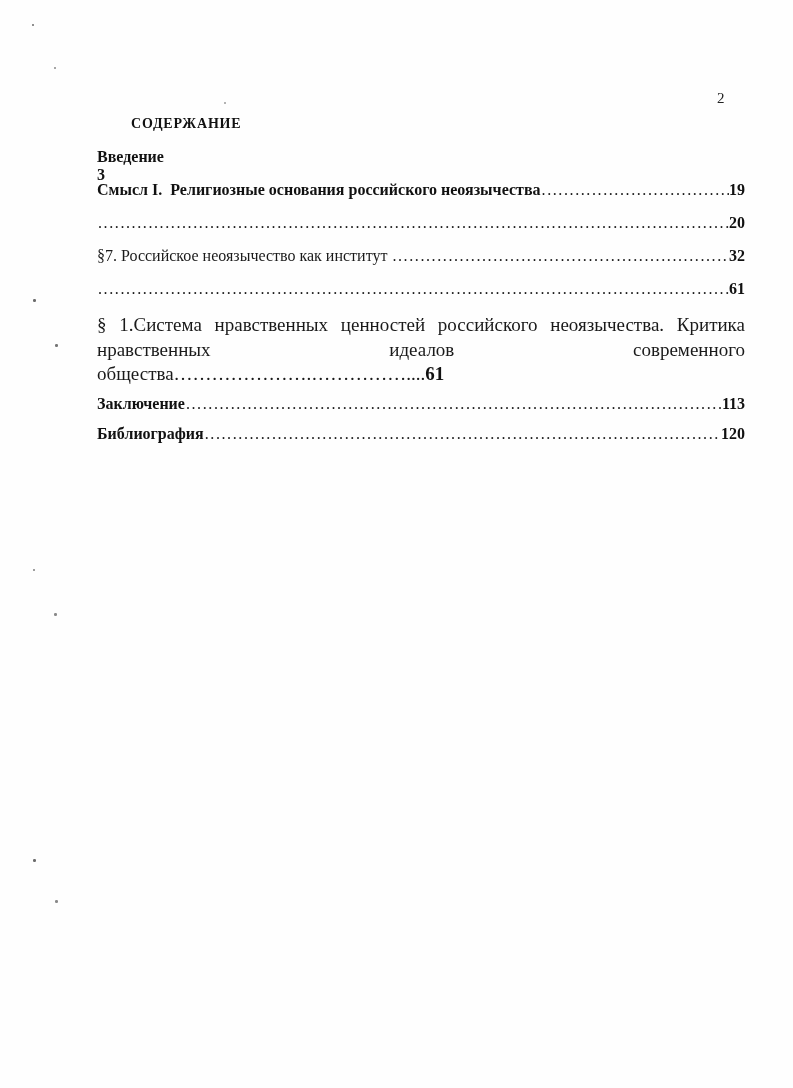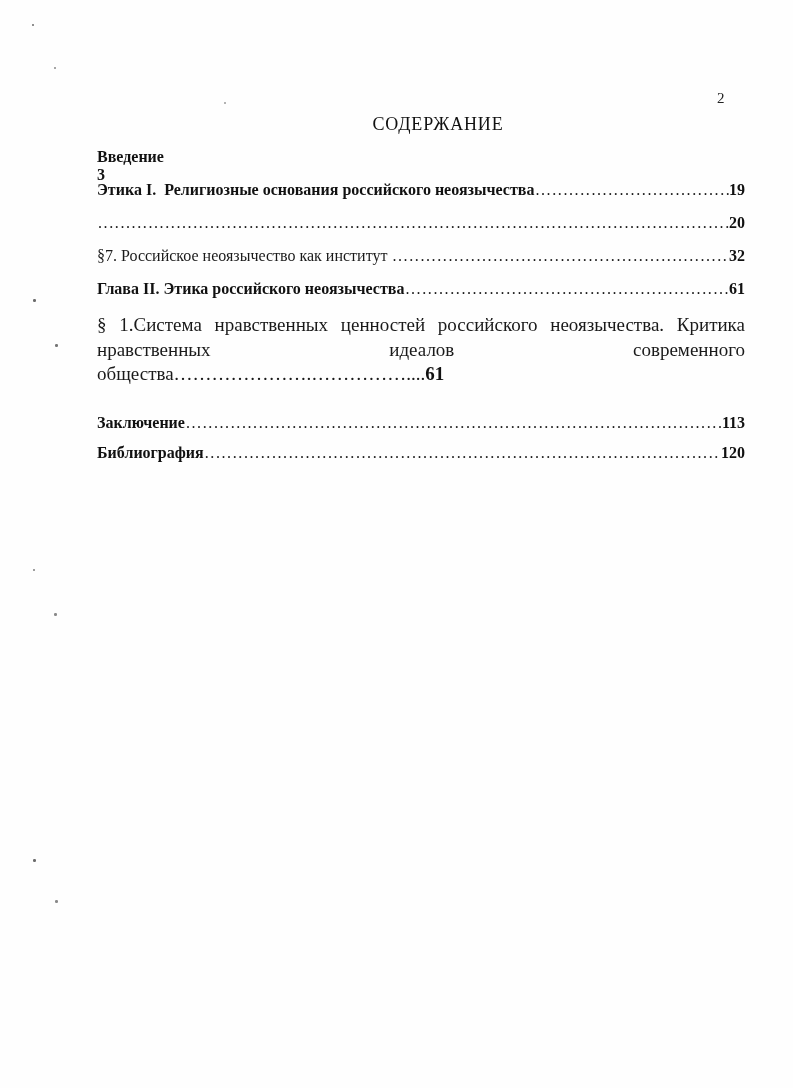"СОДЕРЖАНИЕ" .doc-title { font-size: 18px -> 14px; font-weight: normal -> bold; text-align: center -> left }
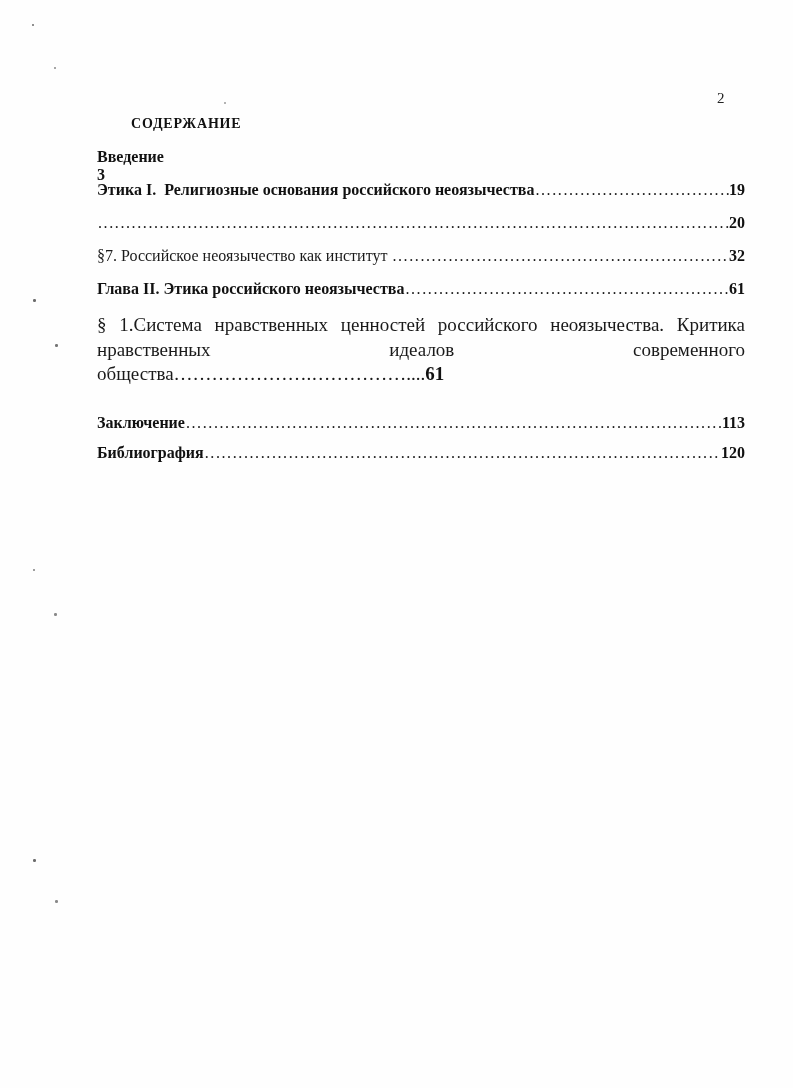"Этика I. Религиозные основания" span.label { text: Этика -> Смысл }
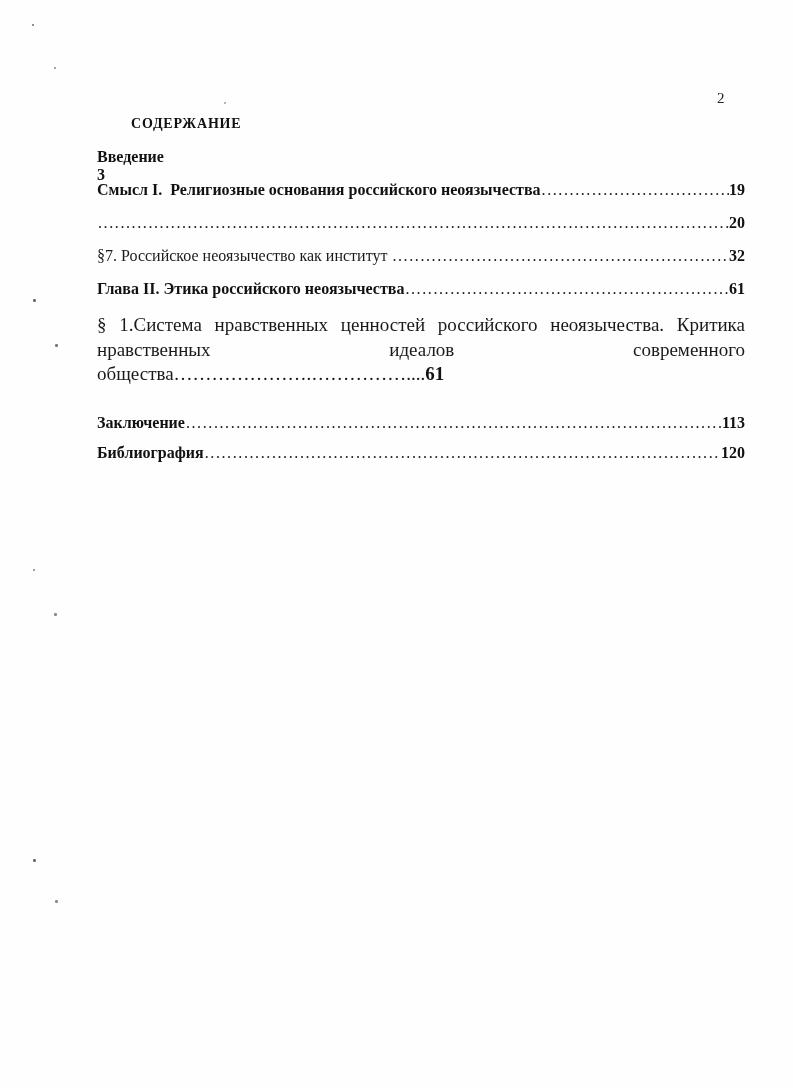"Глава II. Этика российского неоязычества" span.label { html: <span>Глава II. Этика российского неоязычества</span> -> none }
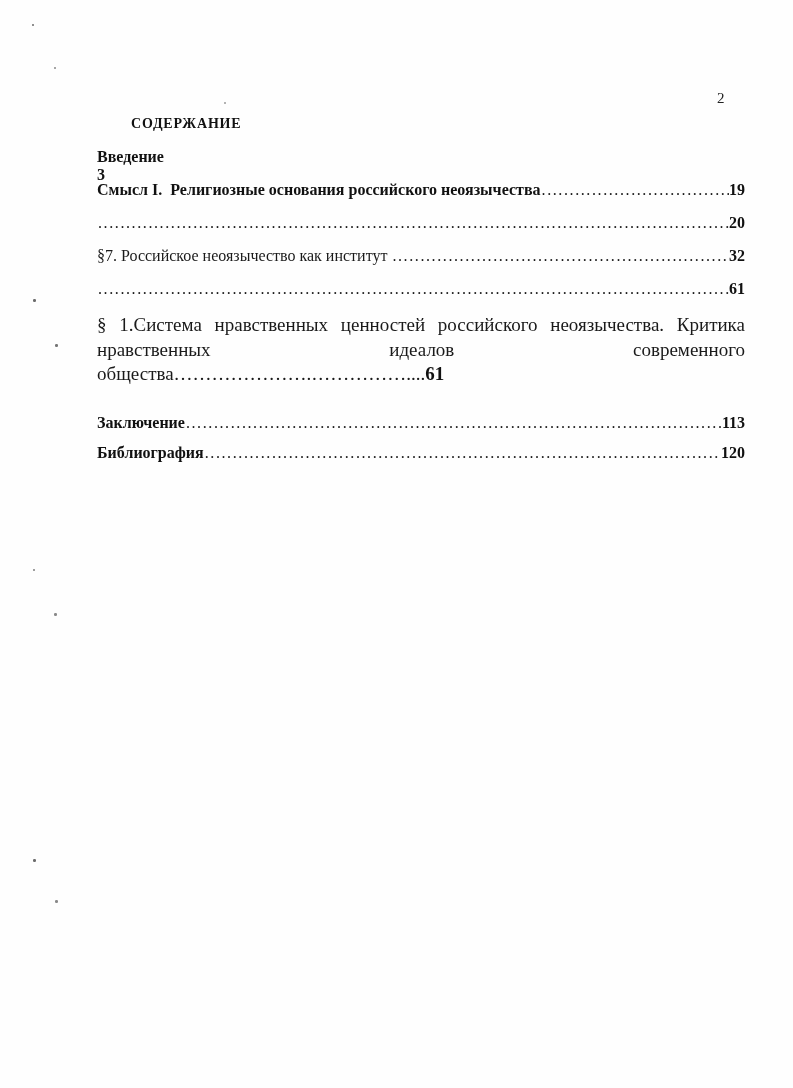"Заключение" .conclusion { margin-top: 27px -> 8px }
